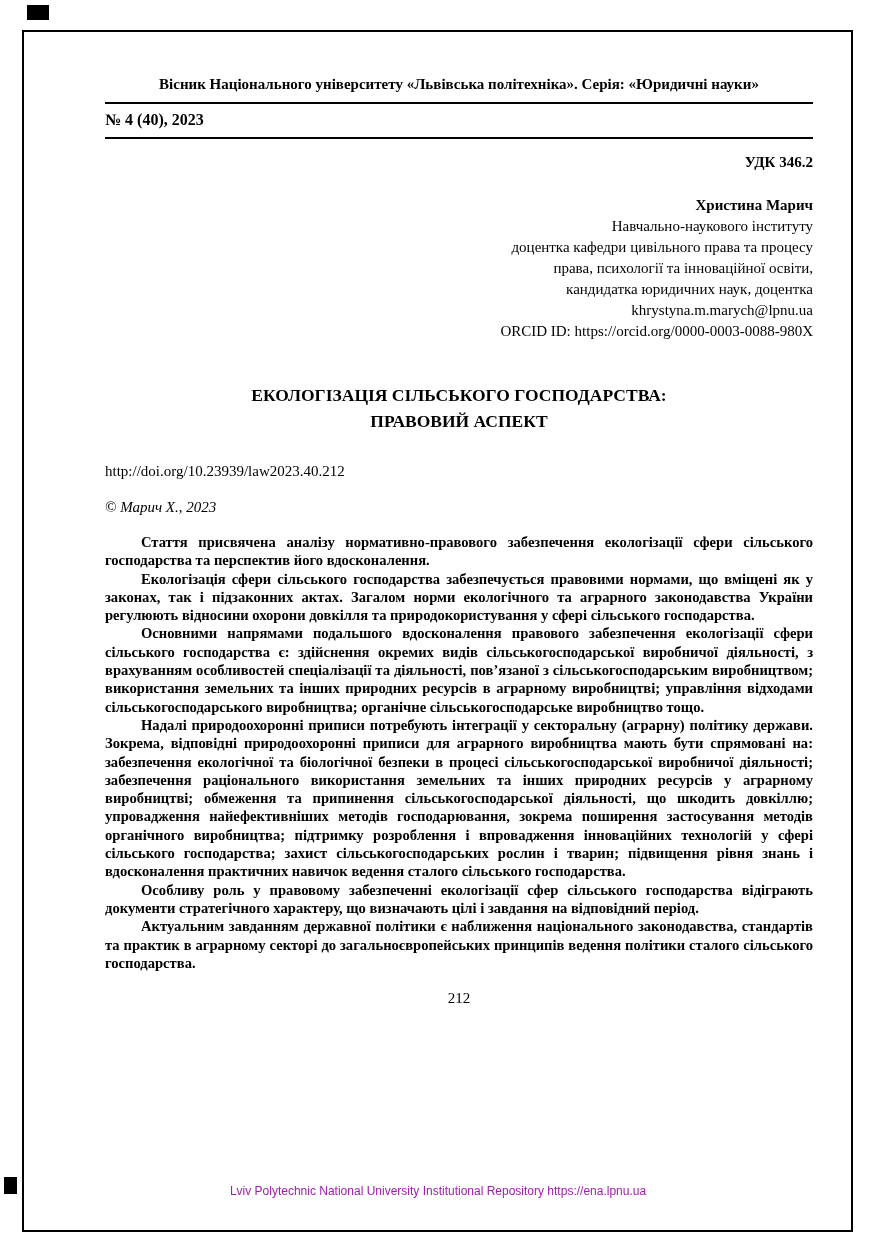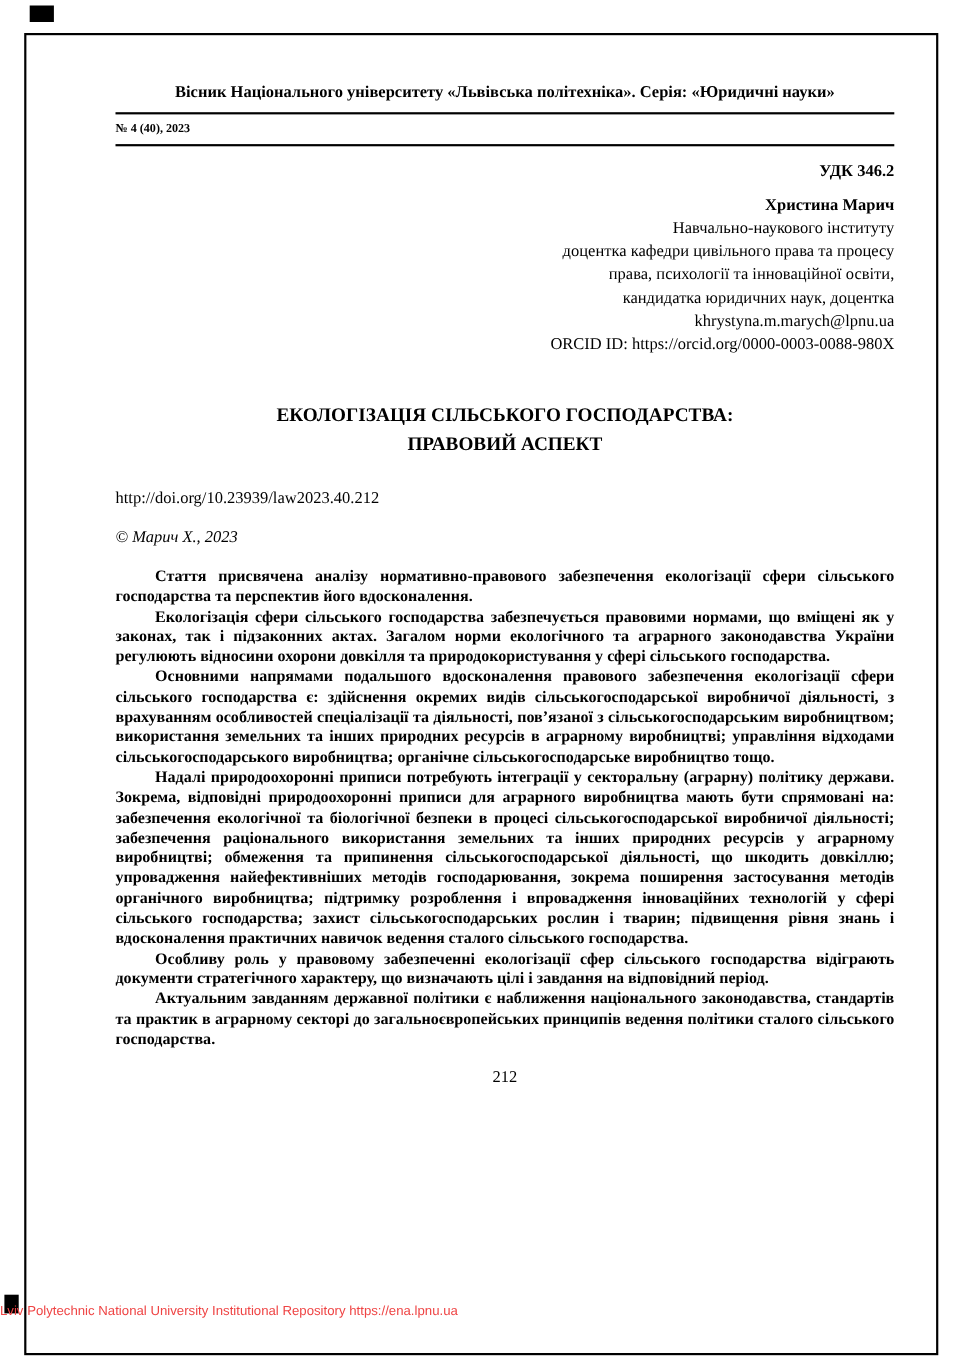"№ 4 (40), 2023" .issue-line { font-size: 11px -> 16px }
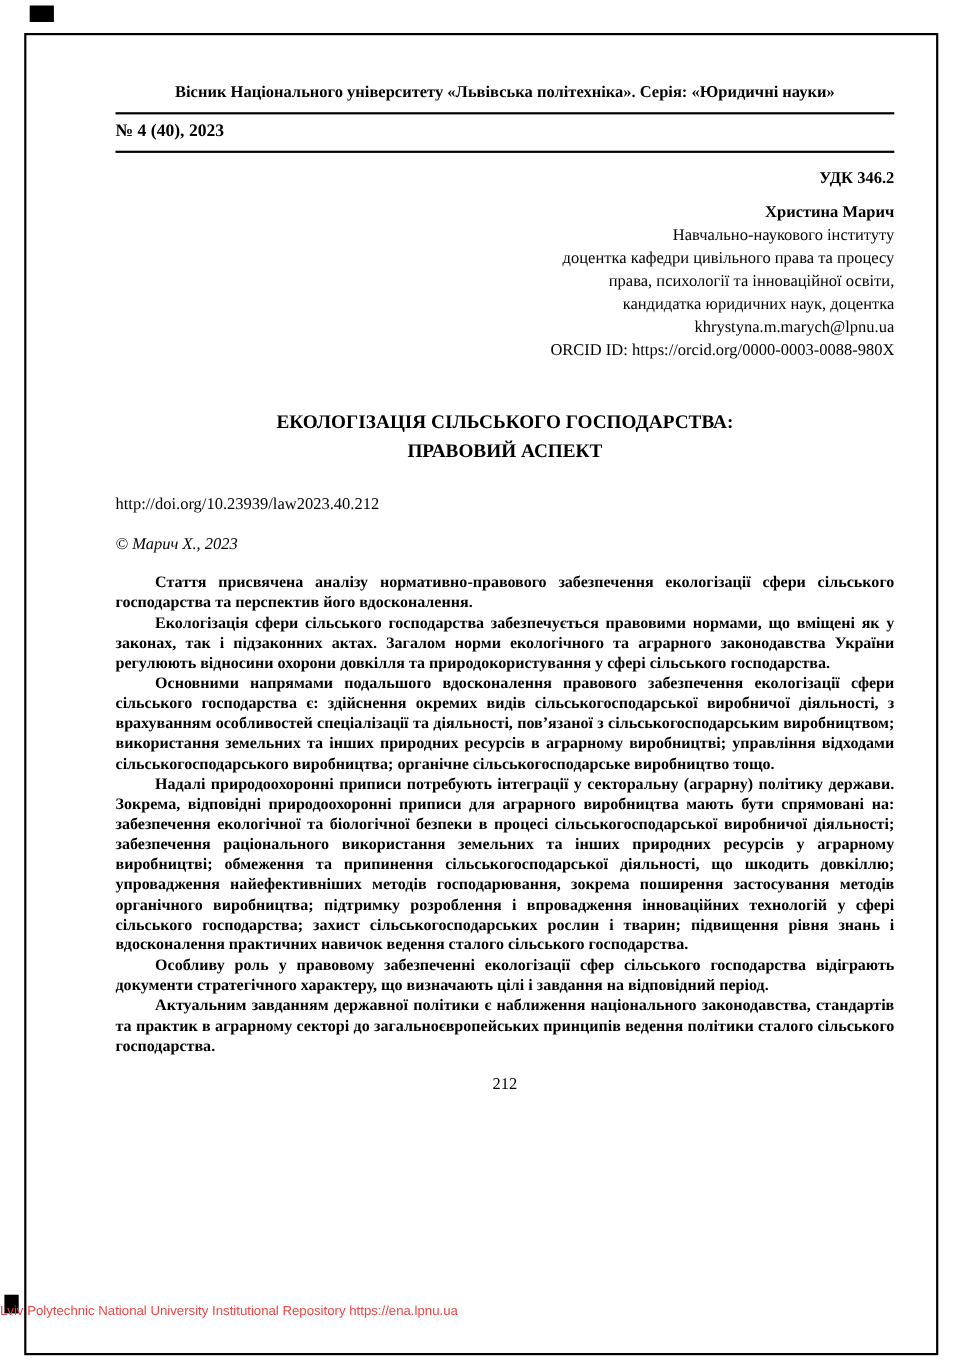"Христина Марич" .author-block { margin-top: 12px -> 24px }
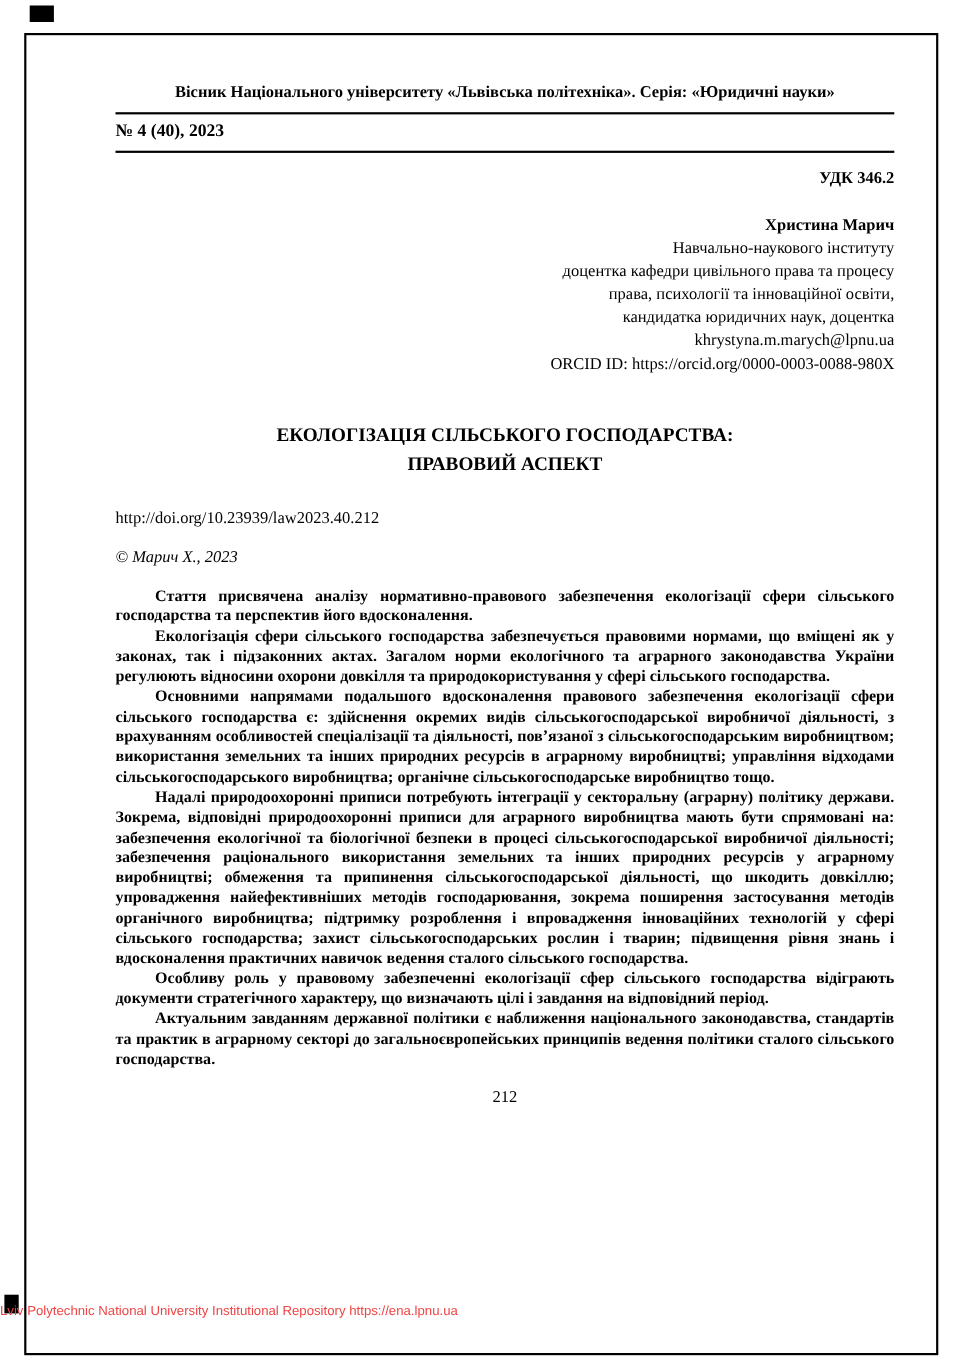"Lviv Polytechnic National University" .footer { color: #ef4444 -> #a21caf; text-align: none -> center }
